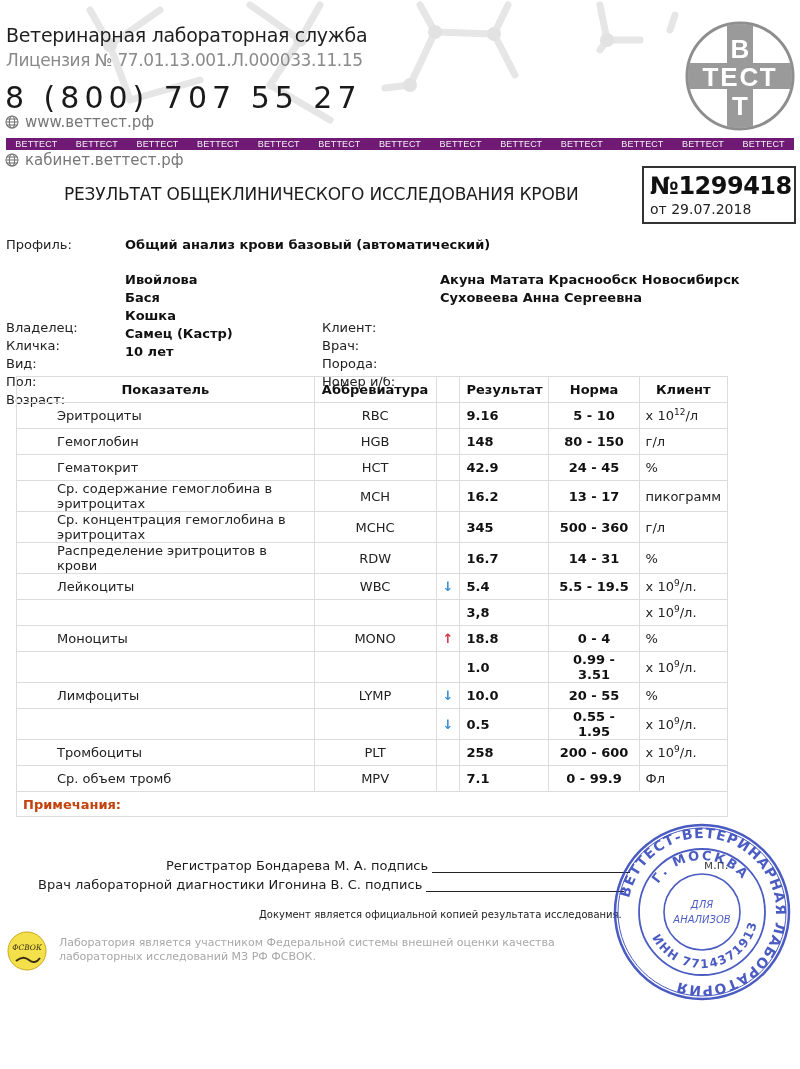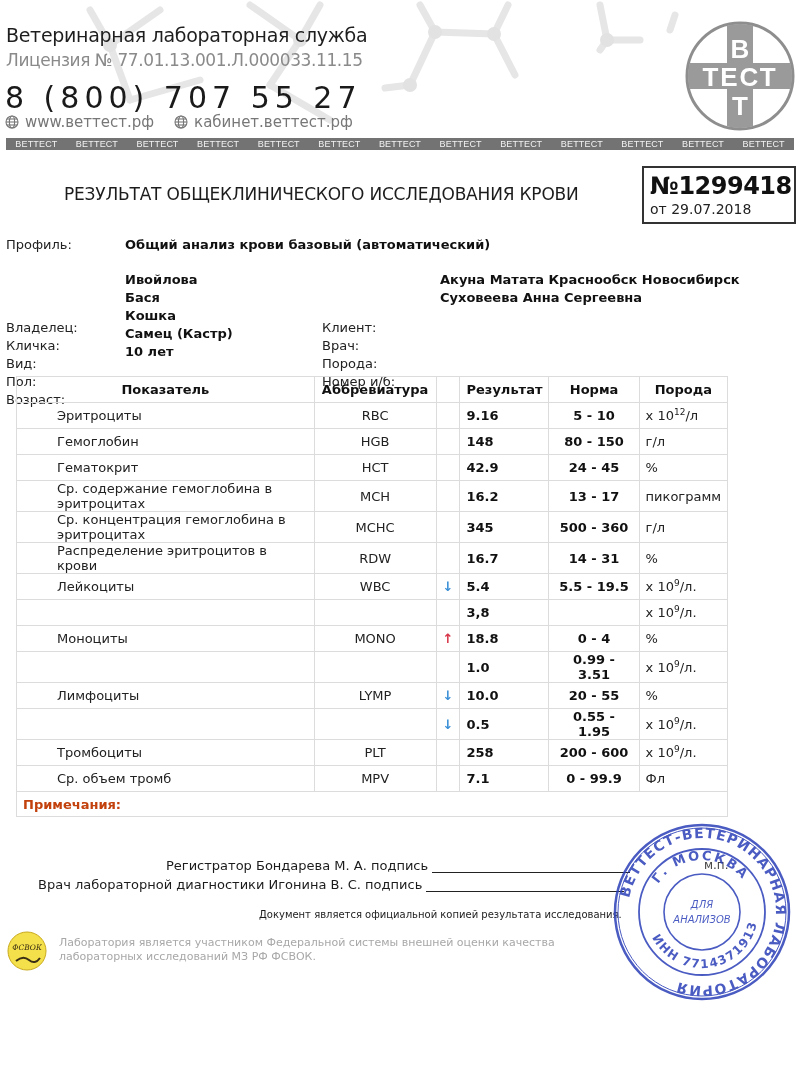"www.веттест.рф" .weblinks { flex-direction: none -> column }
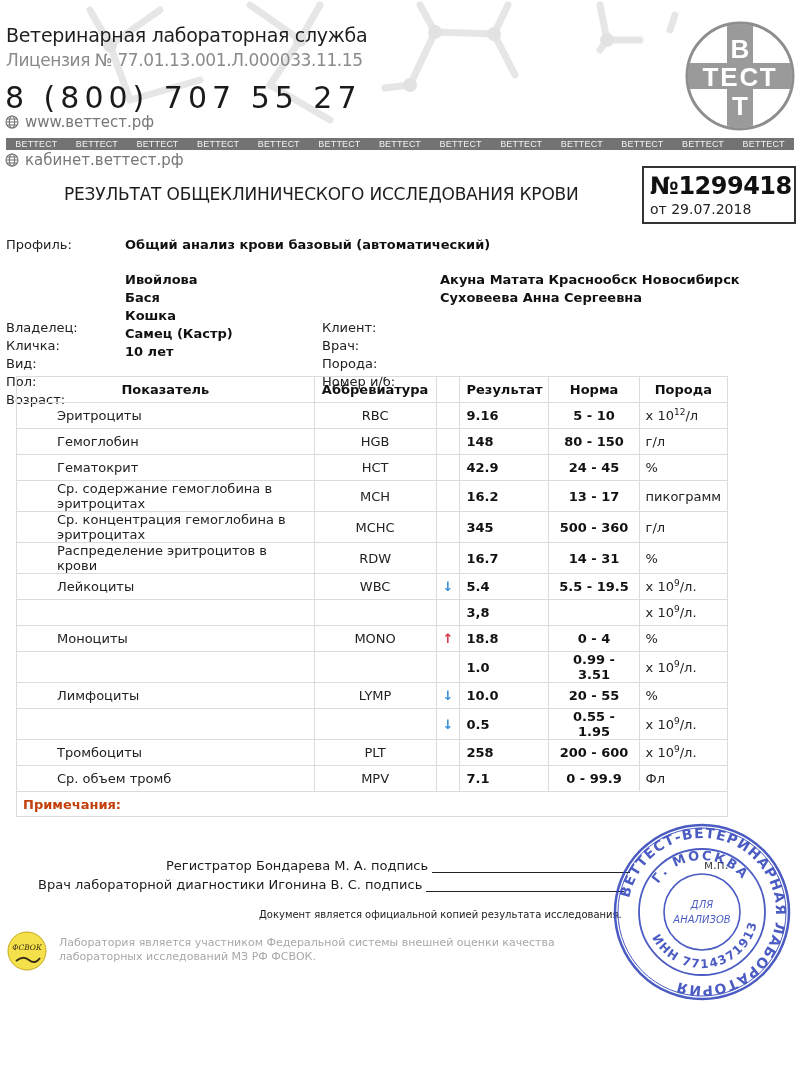"ВЕТТЕСТ" .brand-strip { background: #737373 -> #701a75 }
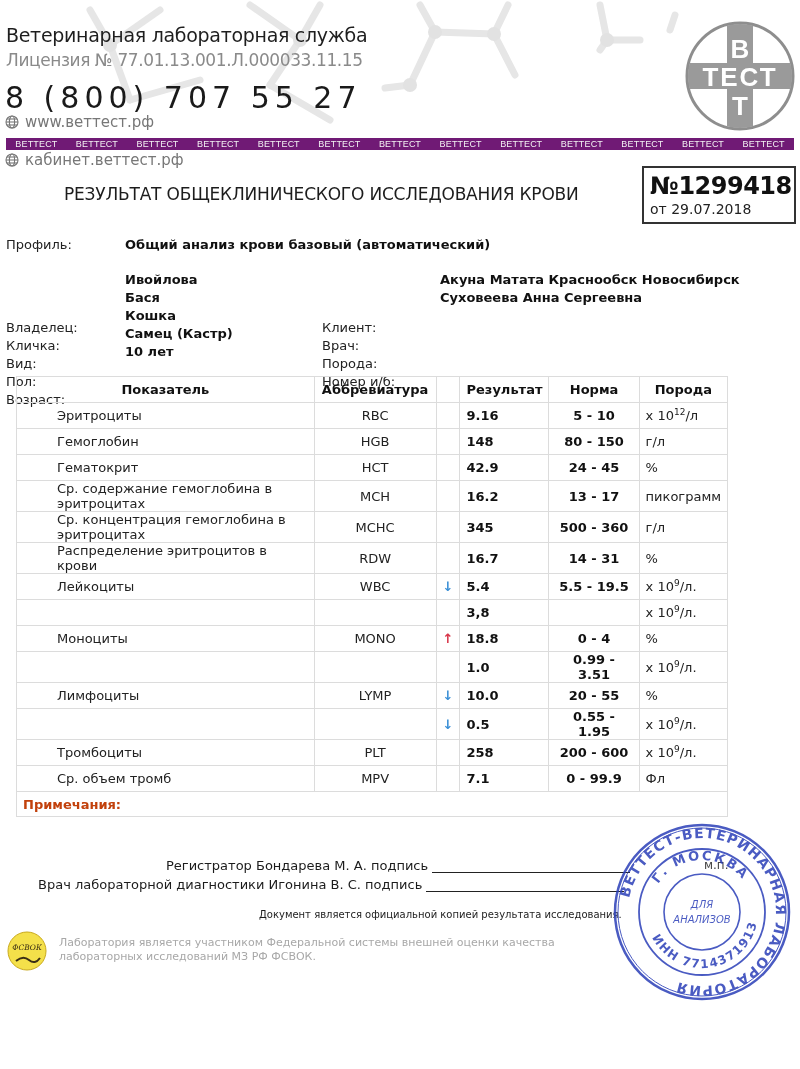"Порода" th { text: Порода -> Клиент }
